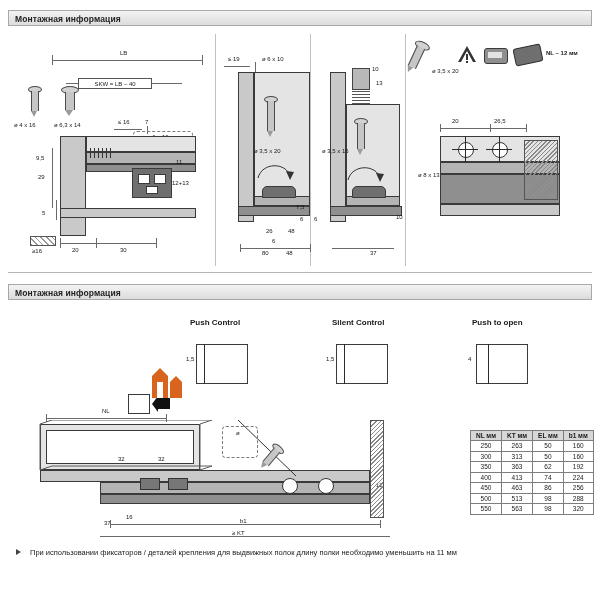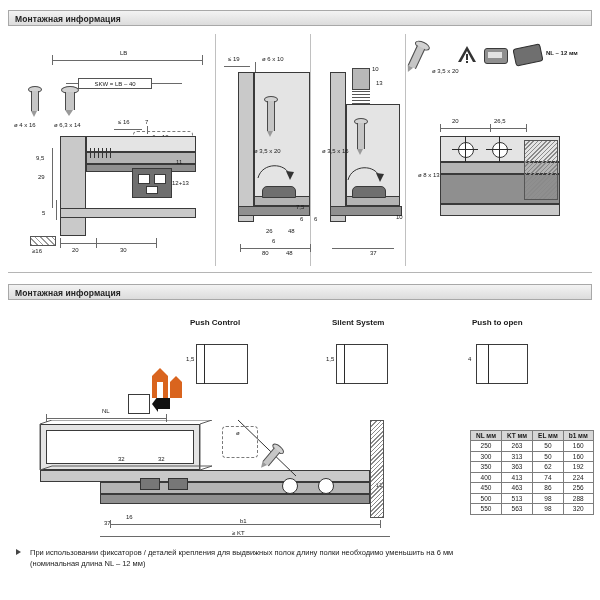"Silent System" div.lbl { text: System -> Control }
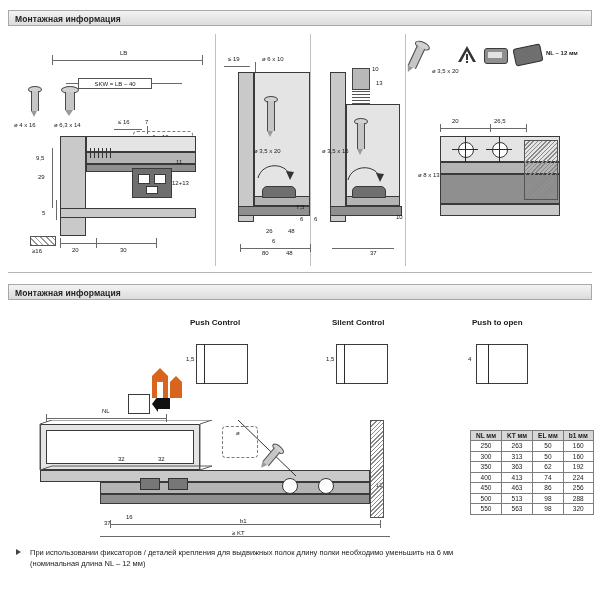"При использовании фиксаторов / деталей" div { text: 6 -> 11 }
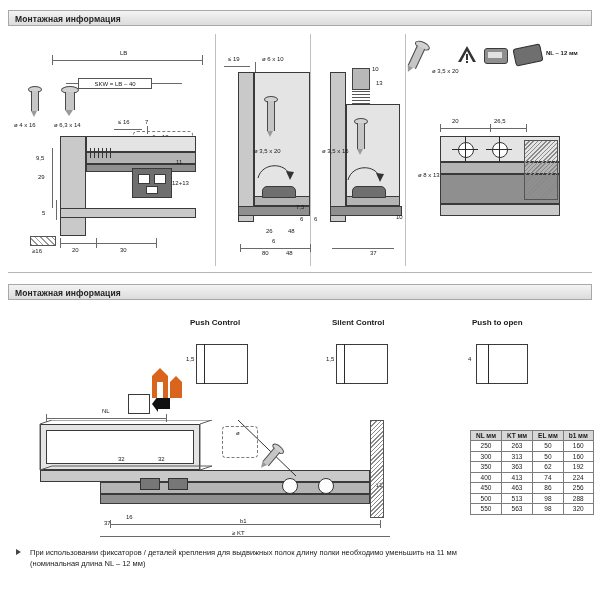"(номинальная длина NL – 12" div { html: <div>(номинальная длина NL – 12 мм)</div> -> none }
